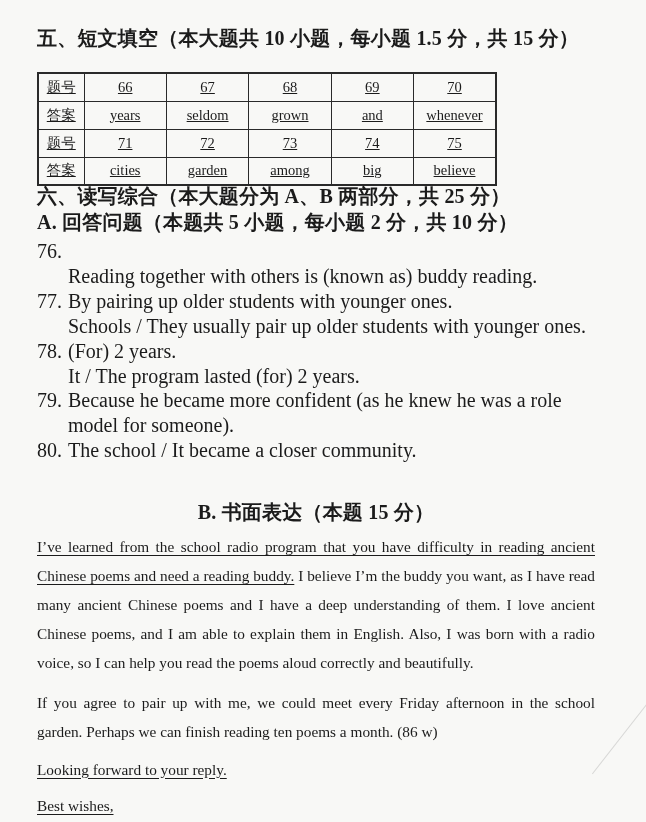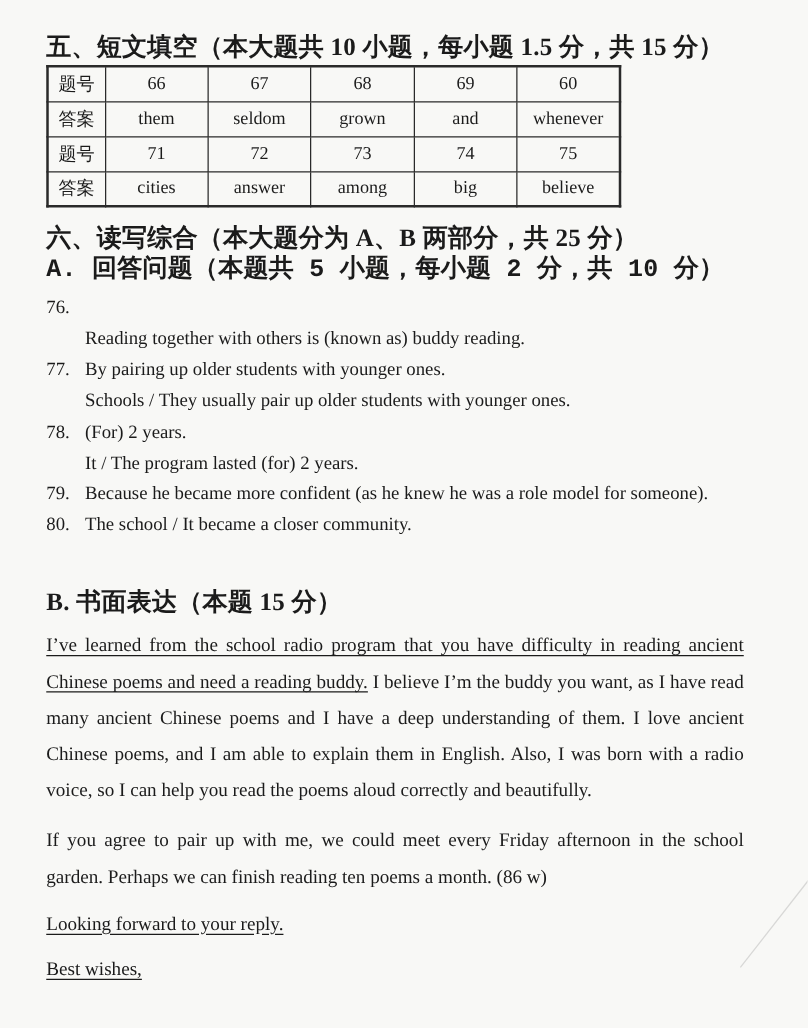"题号" table.ans-table { margin-top: 4px -> 24px; text-decoration: none -> underline }
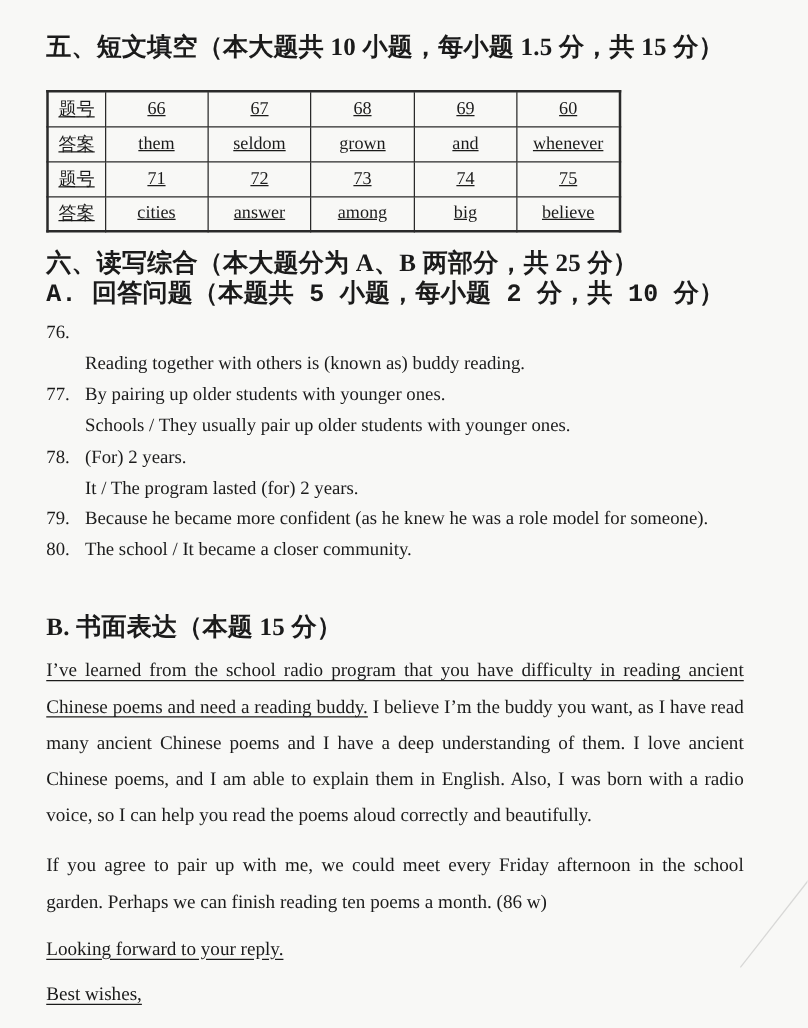"60" td { text: 60 -> 70 }
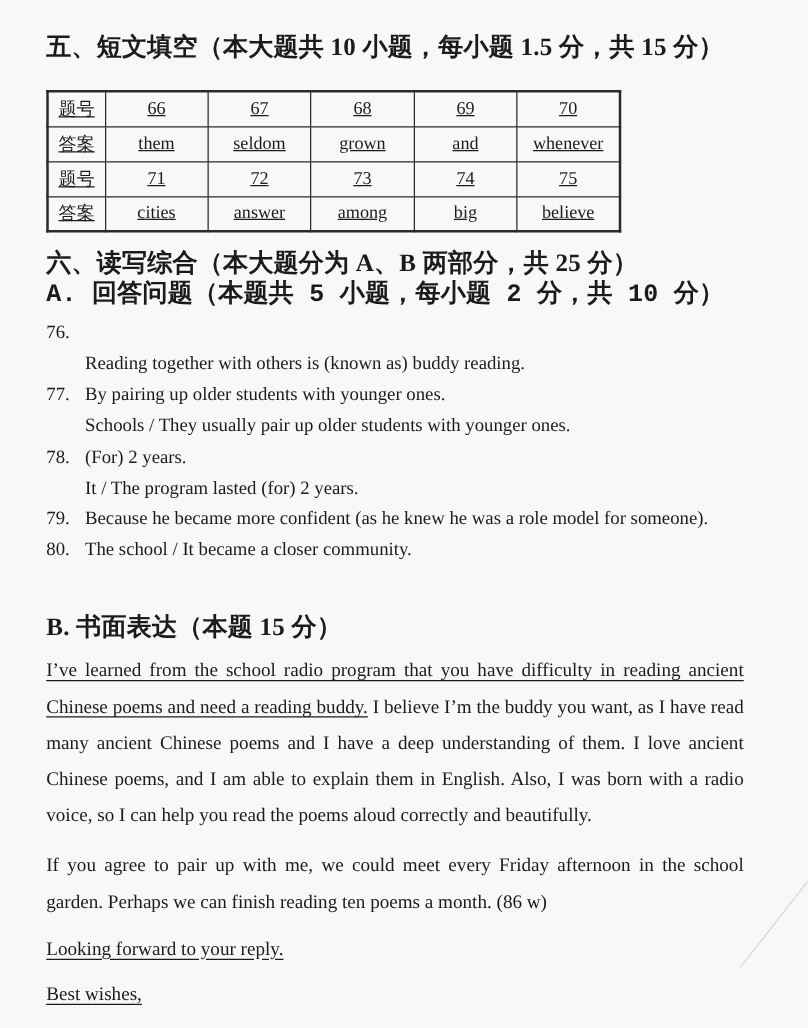"them" td { text: them -> years }
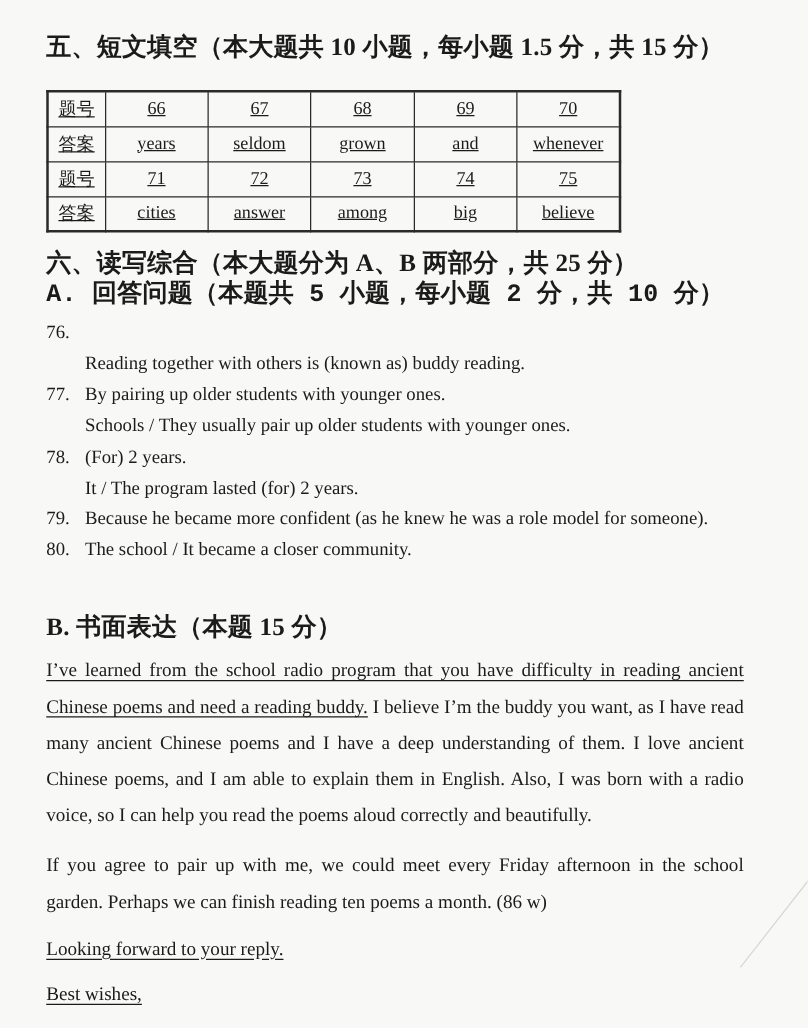"answer" td { text: answer -> garden }
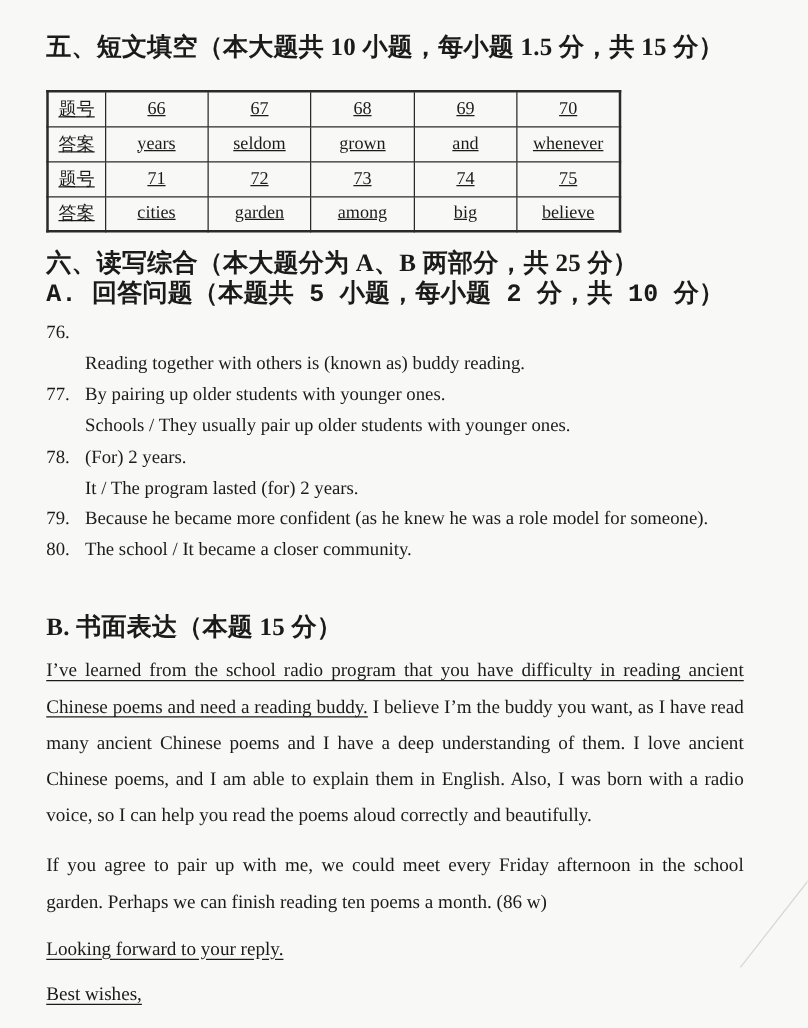"六、读写综合（本大题分为 A、B 两部分，共 25 分）" .sec6-heading { margin-top: 15px -> none }
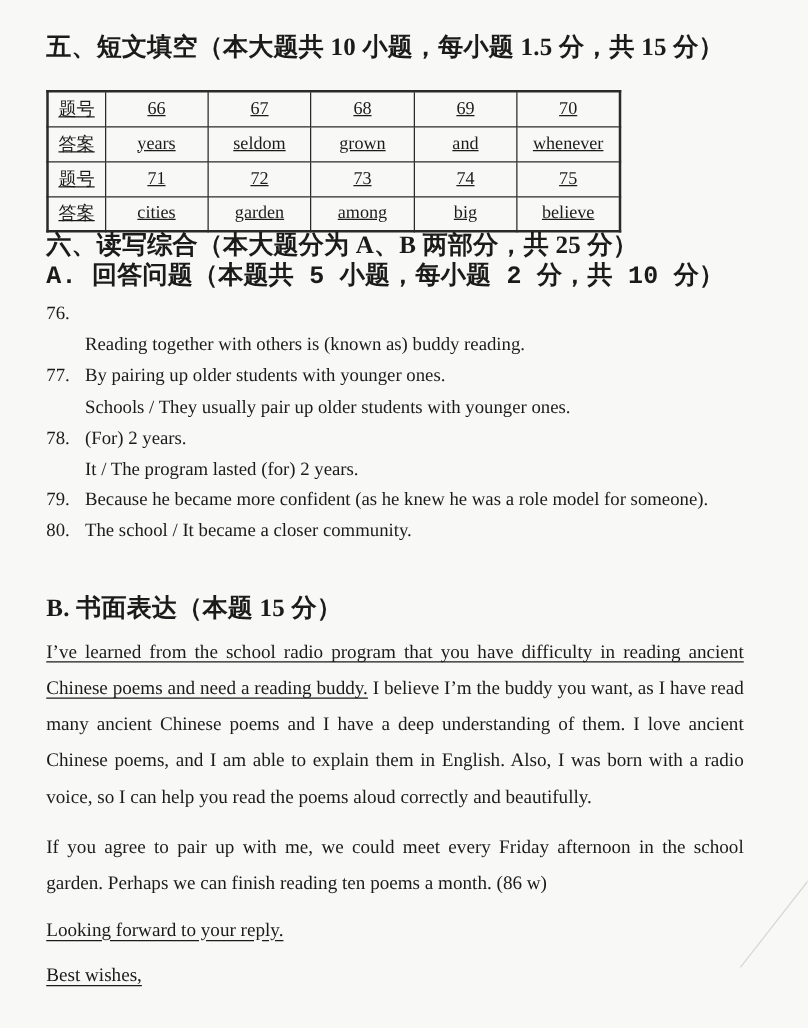"A. 回答问题（本题共 5 小题，每小题 2" .partA-heading { font-family: Liberation Mono, monospace -> none }
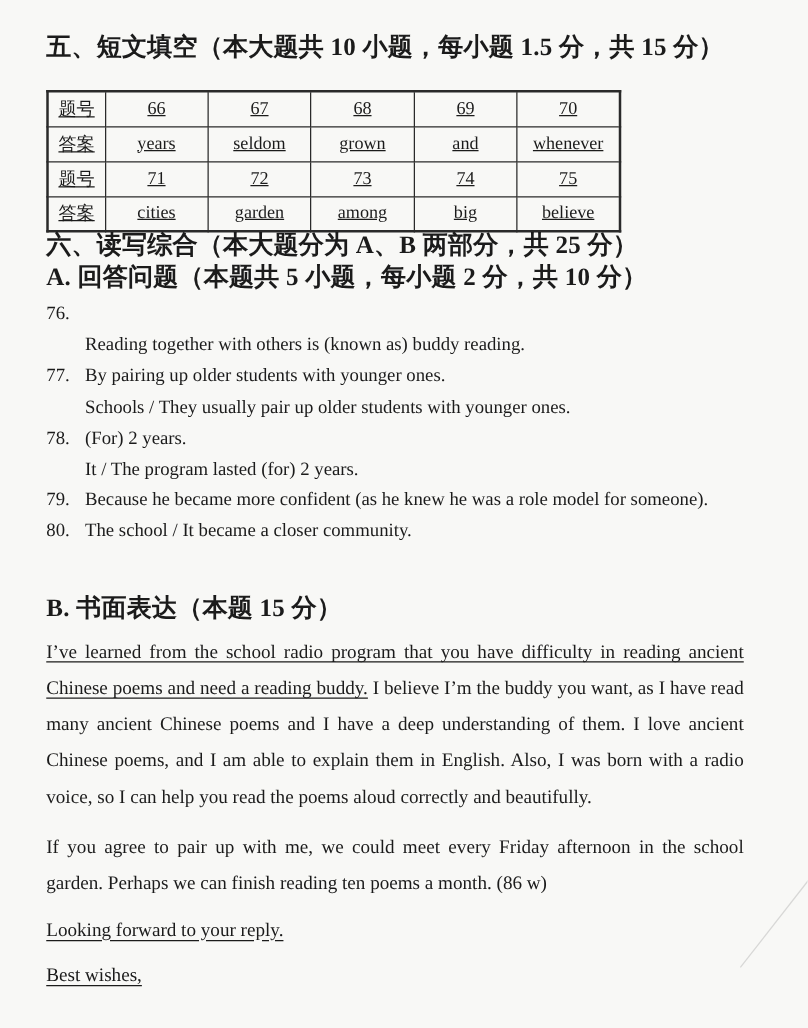"76." .qa-line { font-size: 15px -> 20px }
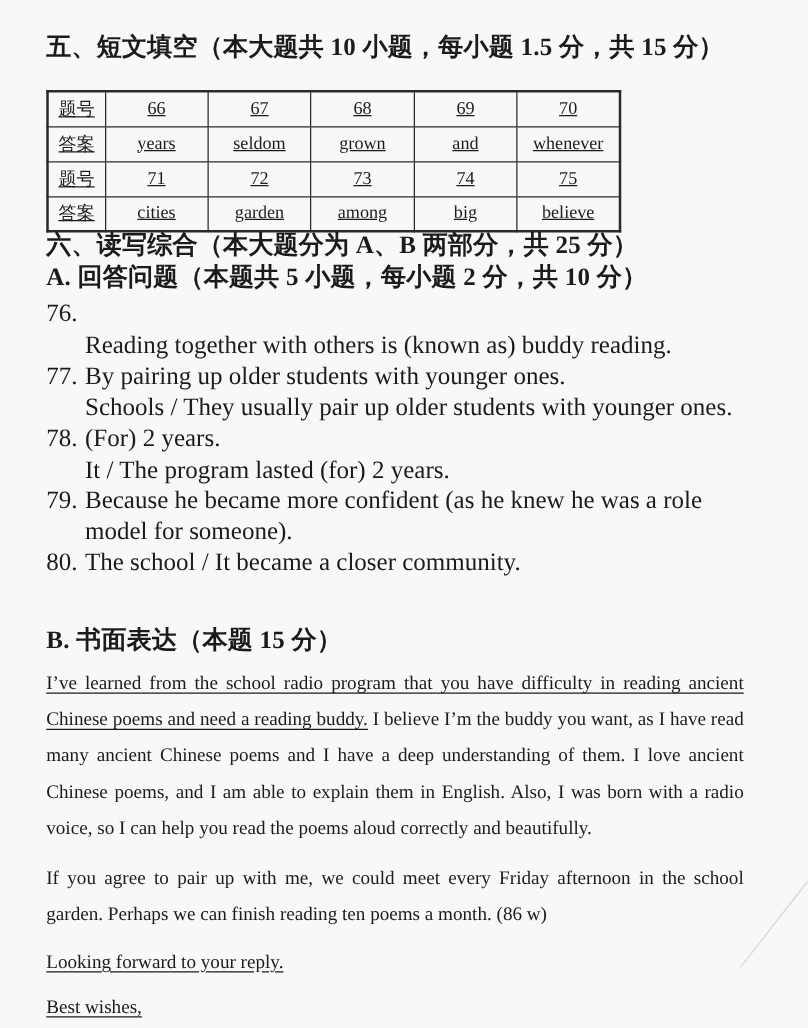"B. 书面表达（本题 15 分）" .partB-heading { text-align: none -> center }
